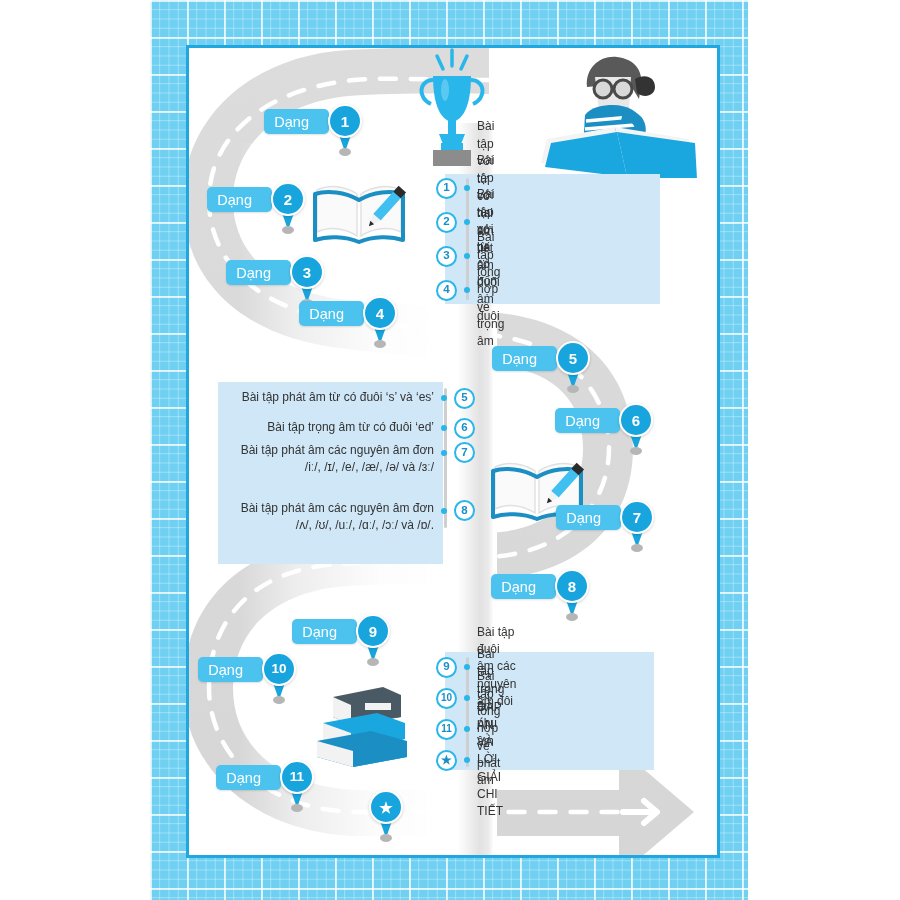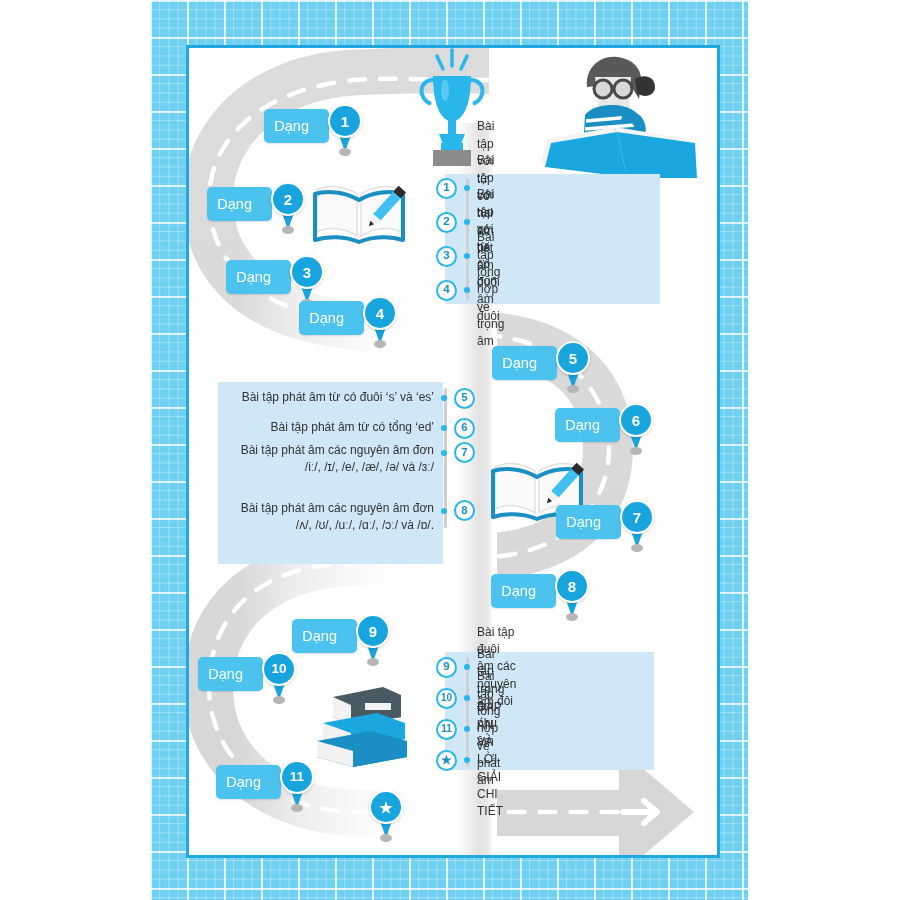"Dạng" .pin .tag { height: 34px -> 25px }
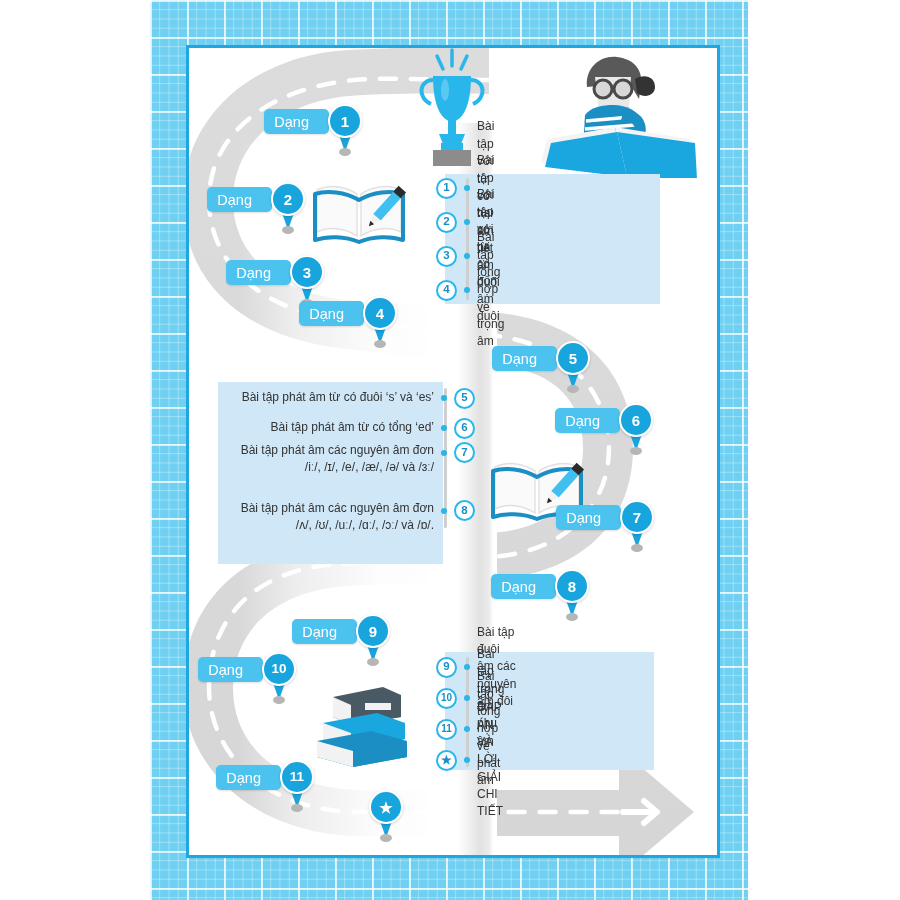"Bài tập phát âm từ có tổng" span.ltext { text: phát âm từ có tổng -> trọng âm từ có đuôi }
